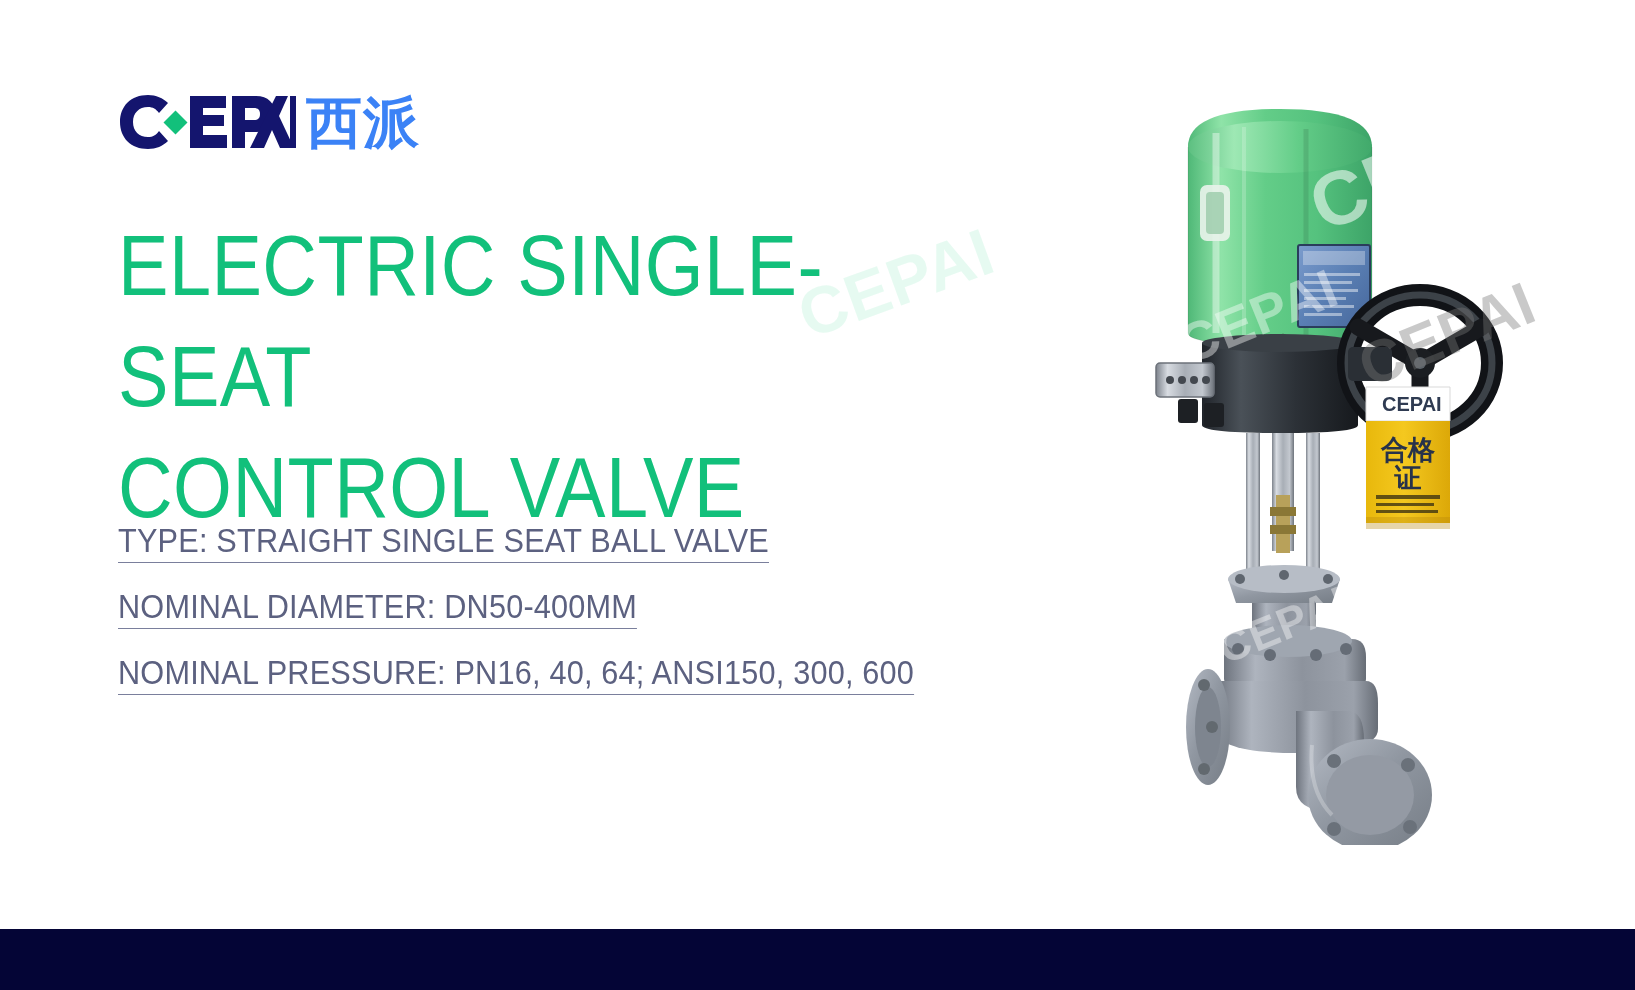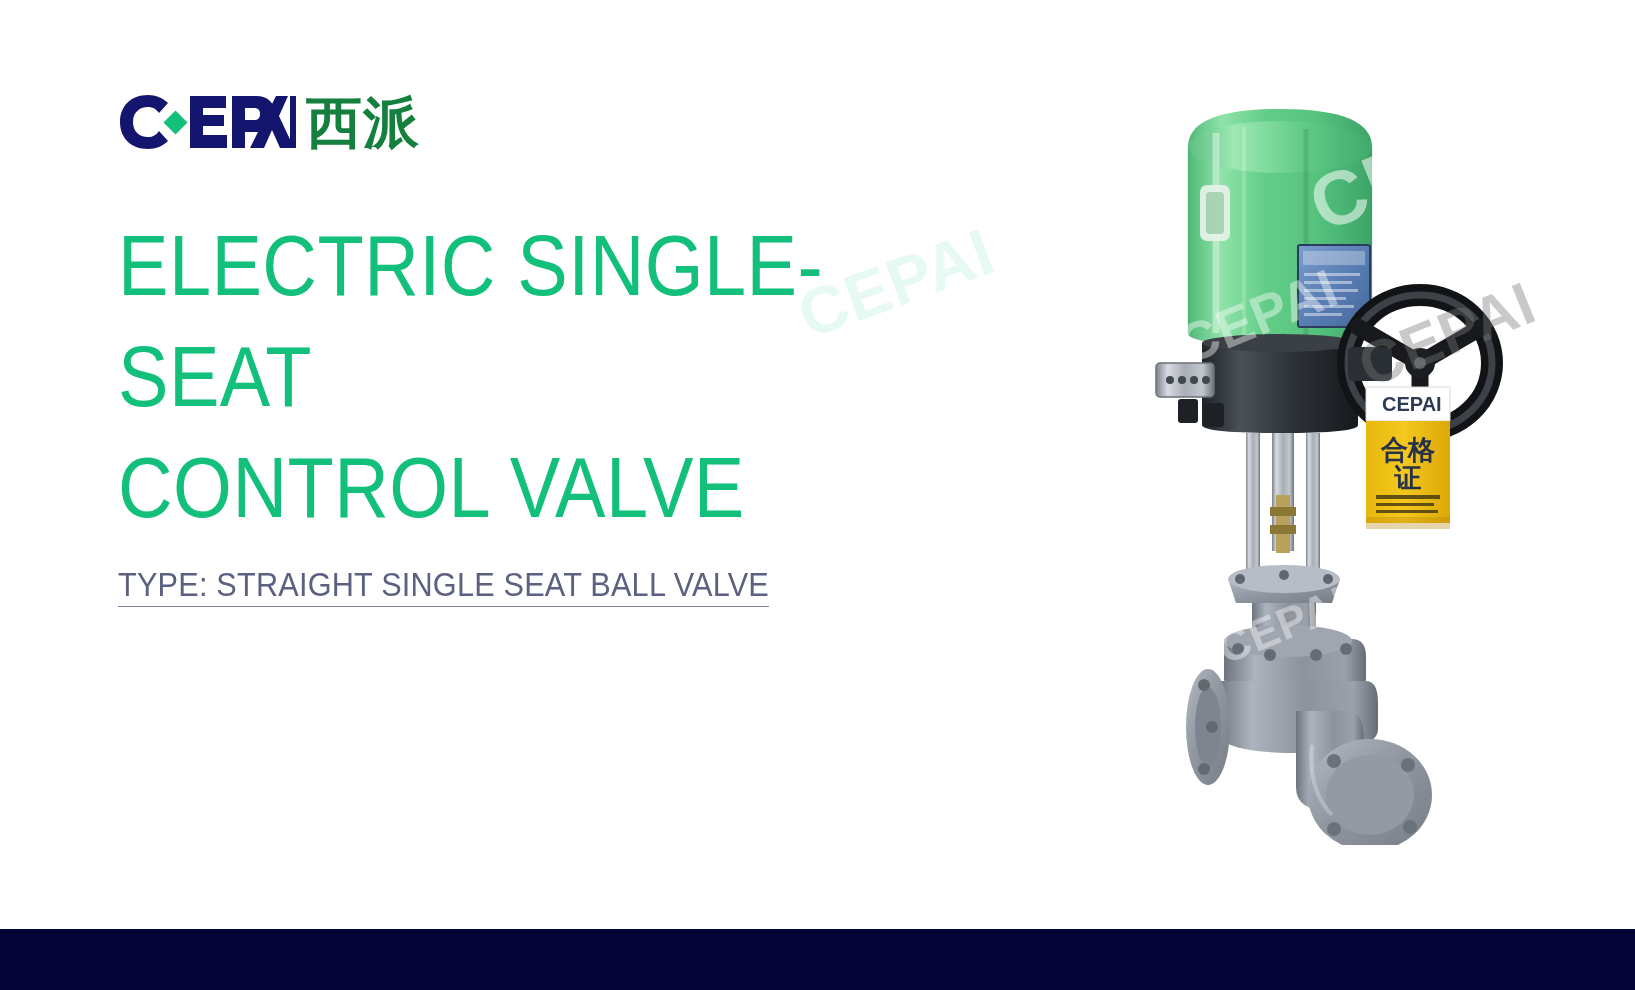"西派" .logo-cn { color: #15803d -> #3b82f6 }
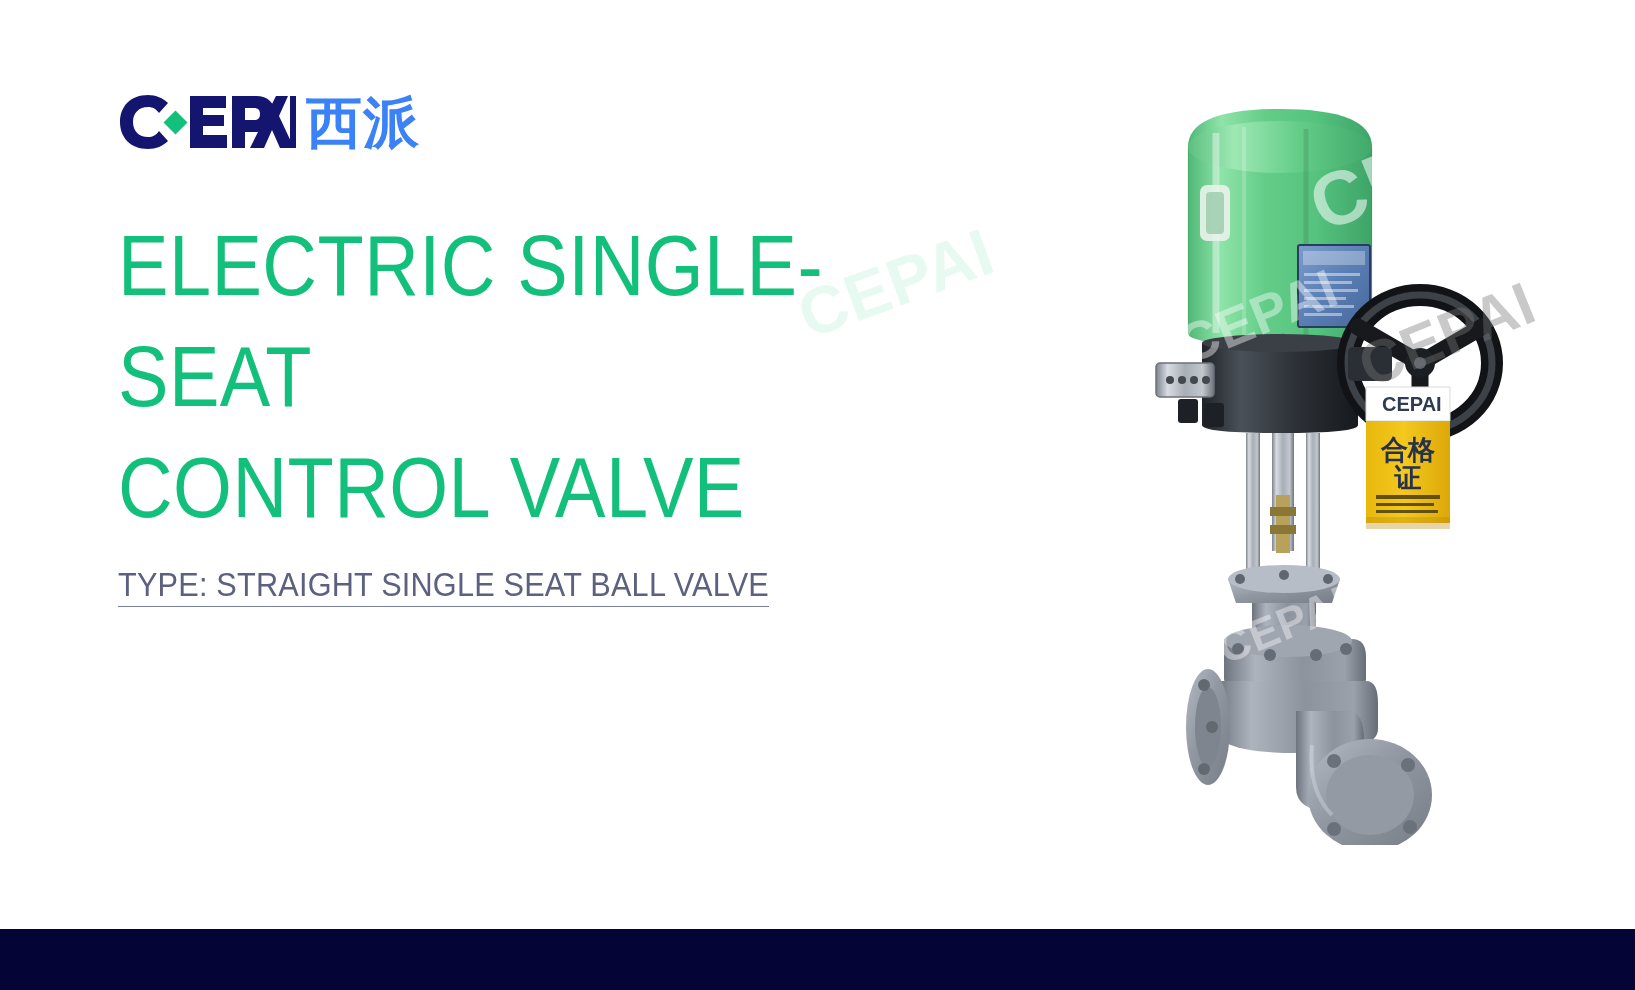"TYPE: STRAIGHT SINGLE SEAT BALL" .specs { margin-top: 44px -> none }
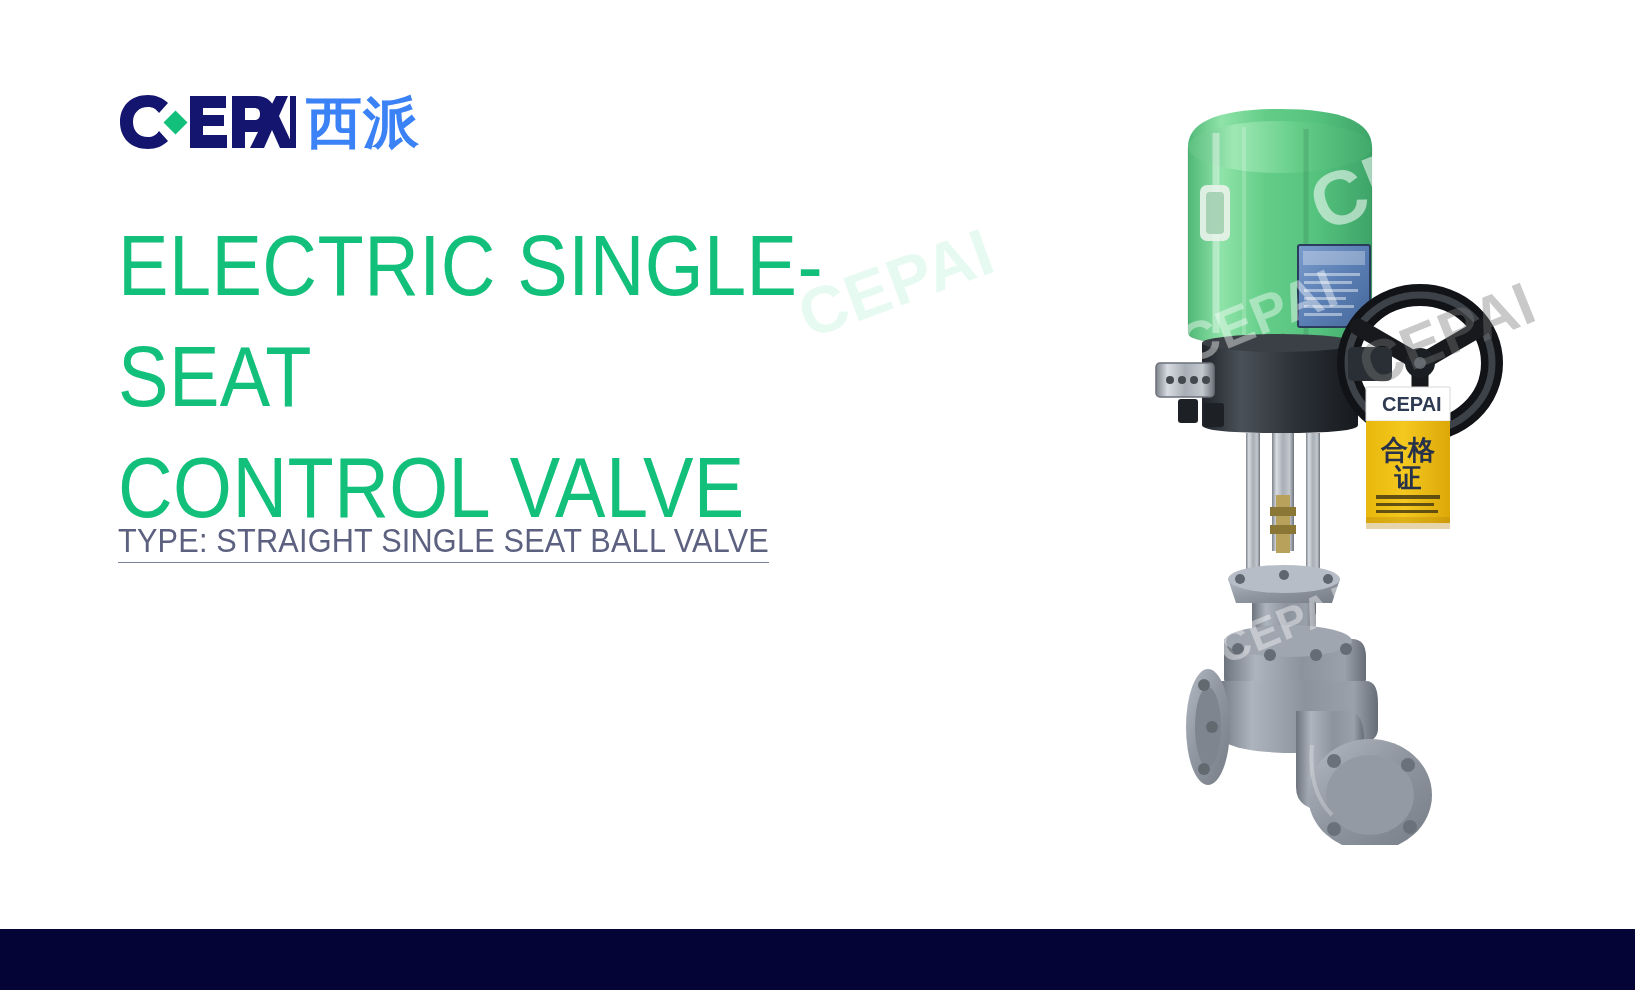"NOMINAL DIAMETER: DN50-400MM" span.spec-row { html: none -> <span> <span>NOMINAL DIAMETER: DN50-400MM</span> </span> }
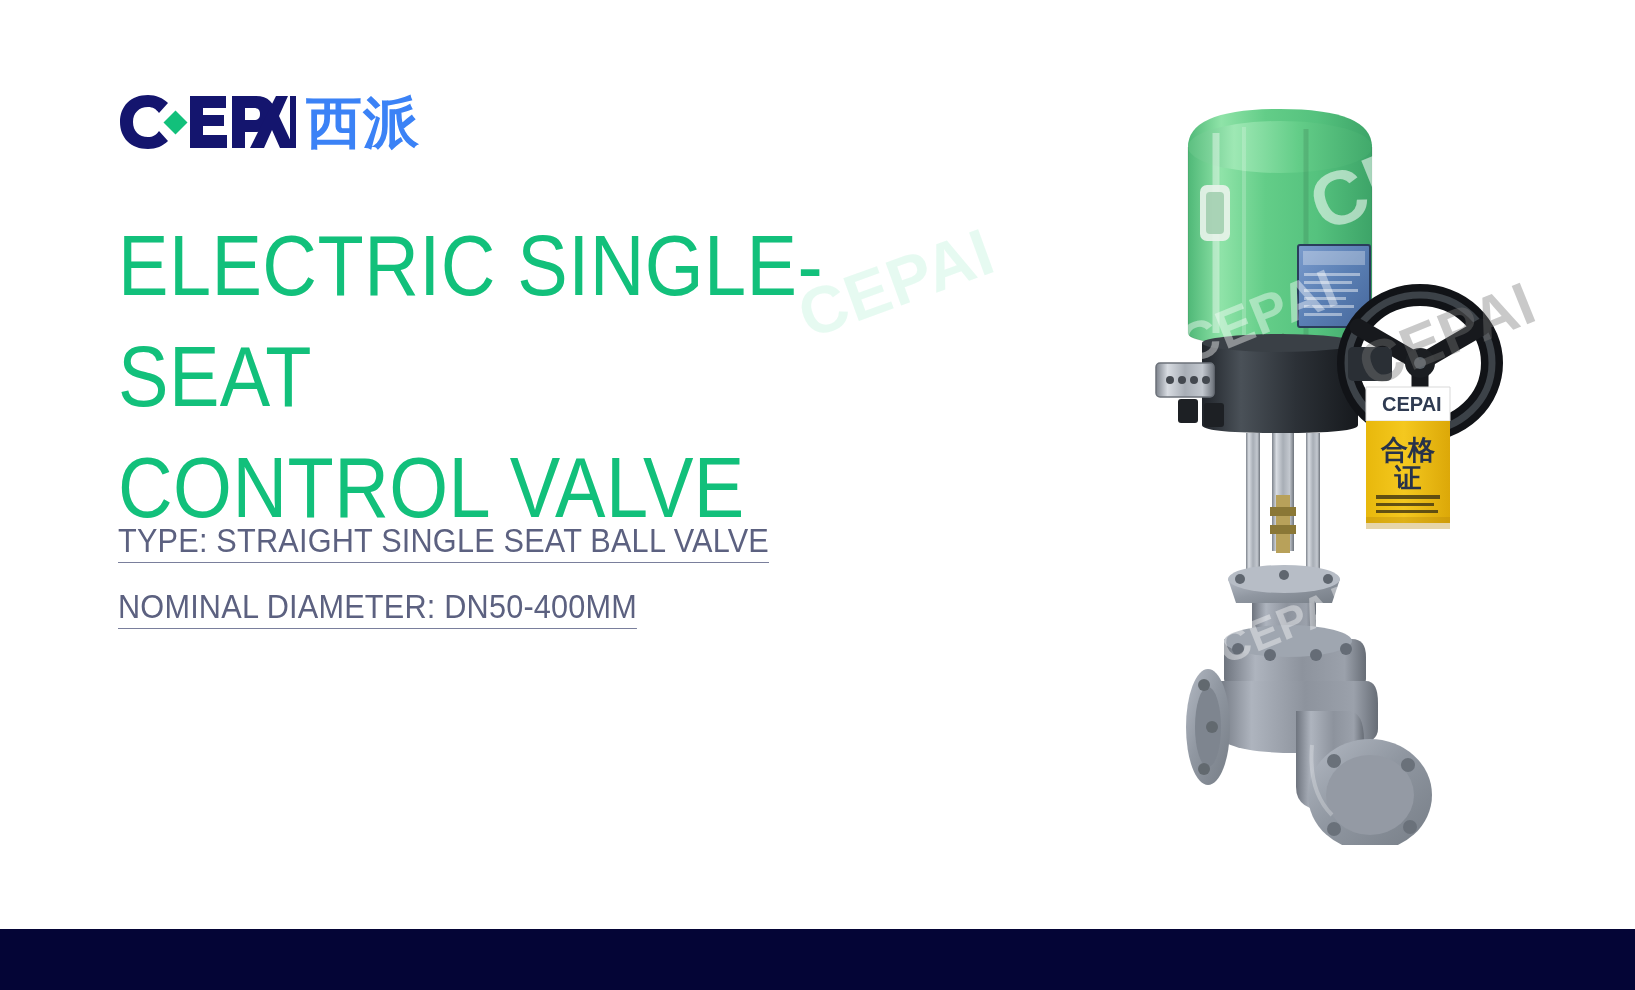"NOMINAL PRESSURE: PN16, 40, 64;" span.spec-row { html: none -> <span> <span>NOMINAL PRESSURE: PN16, 40, 64; ANSI150, 300, 600</span> </span> }
